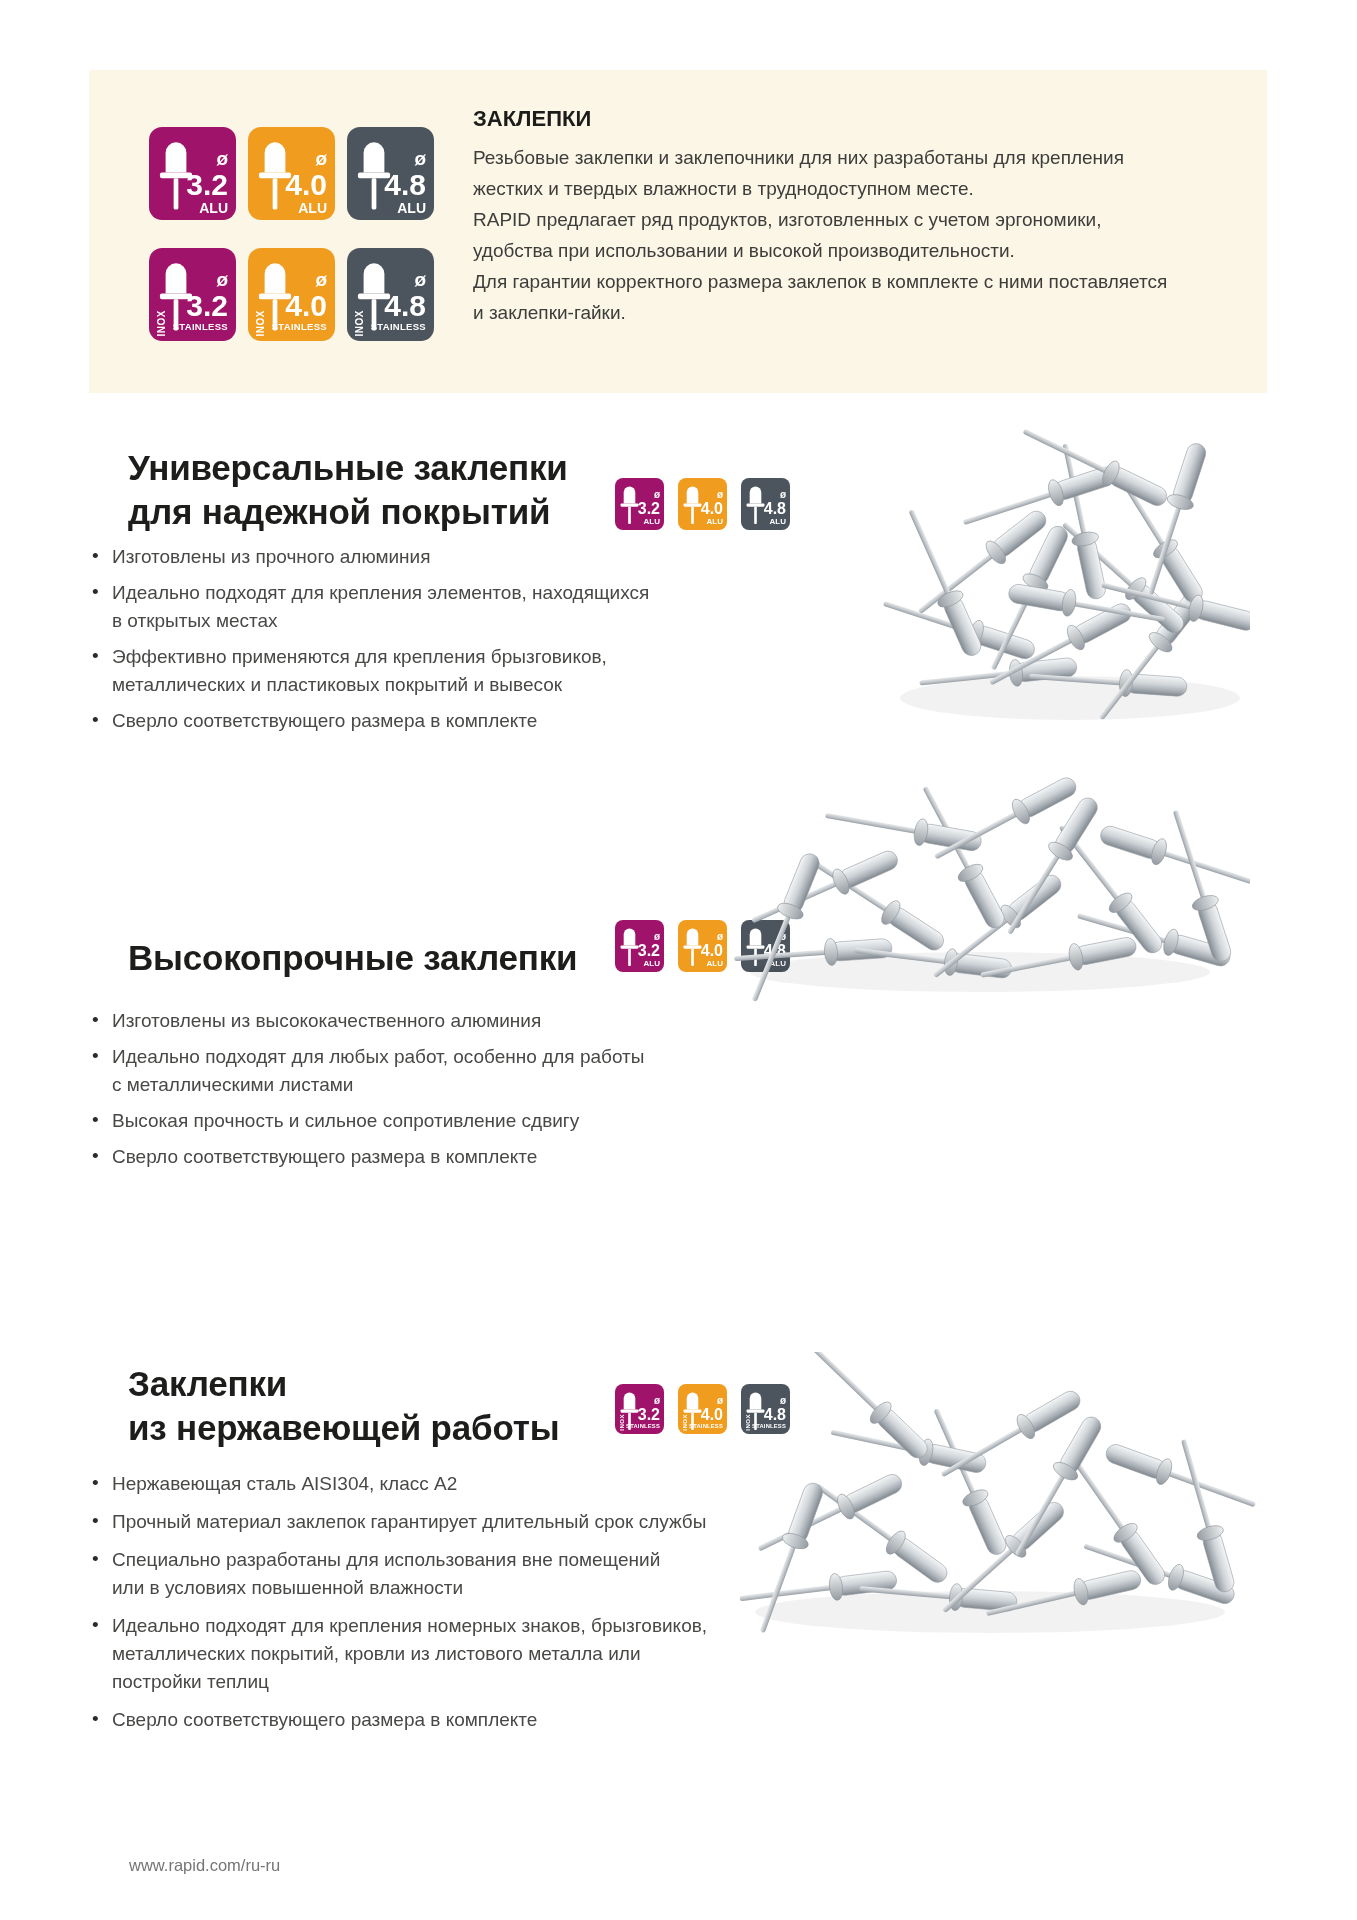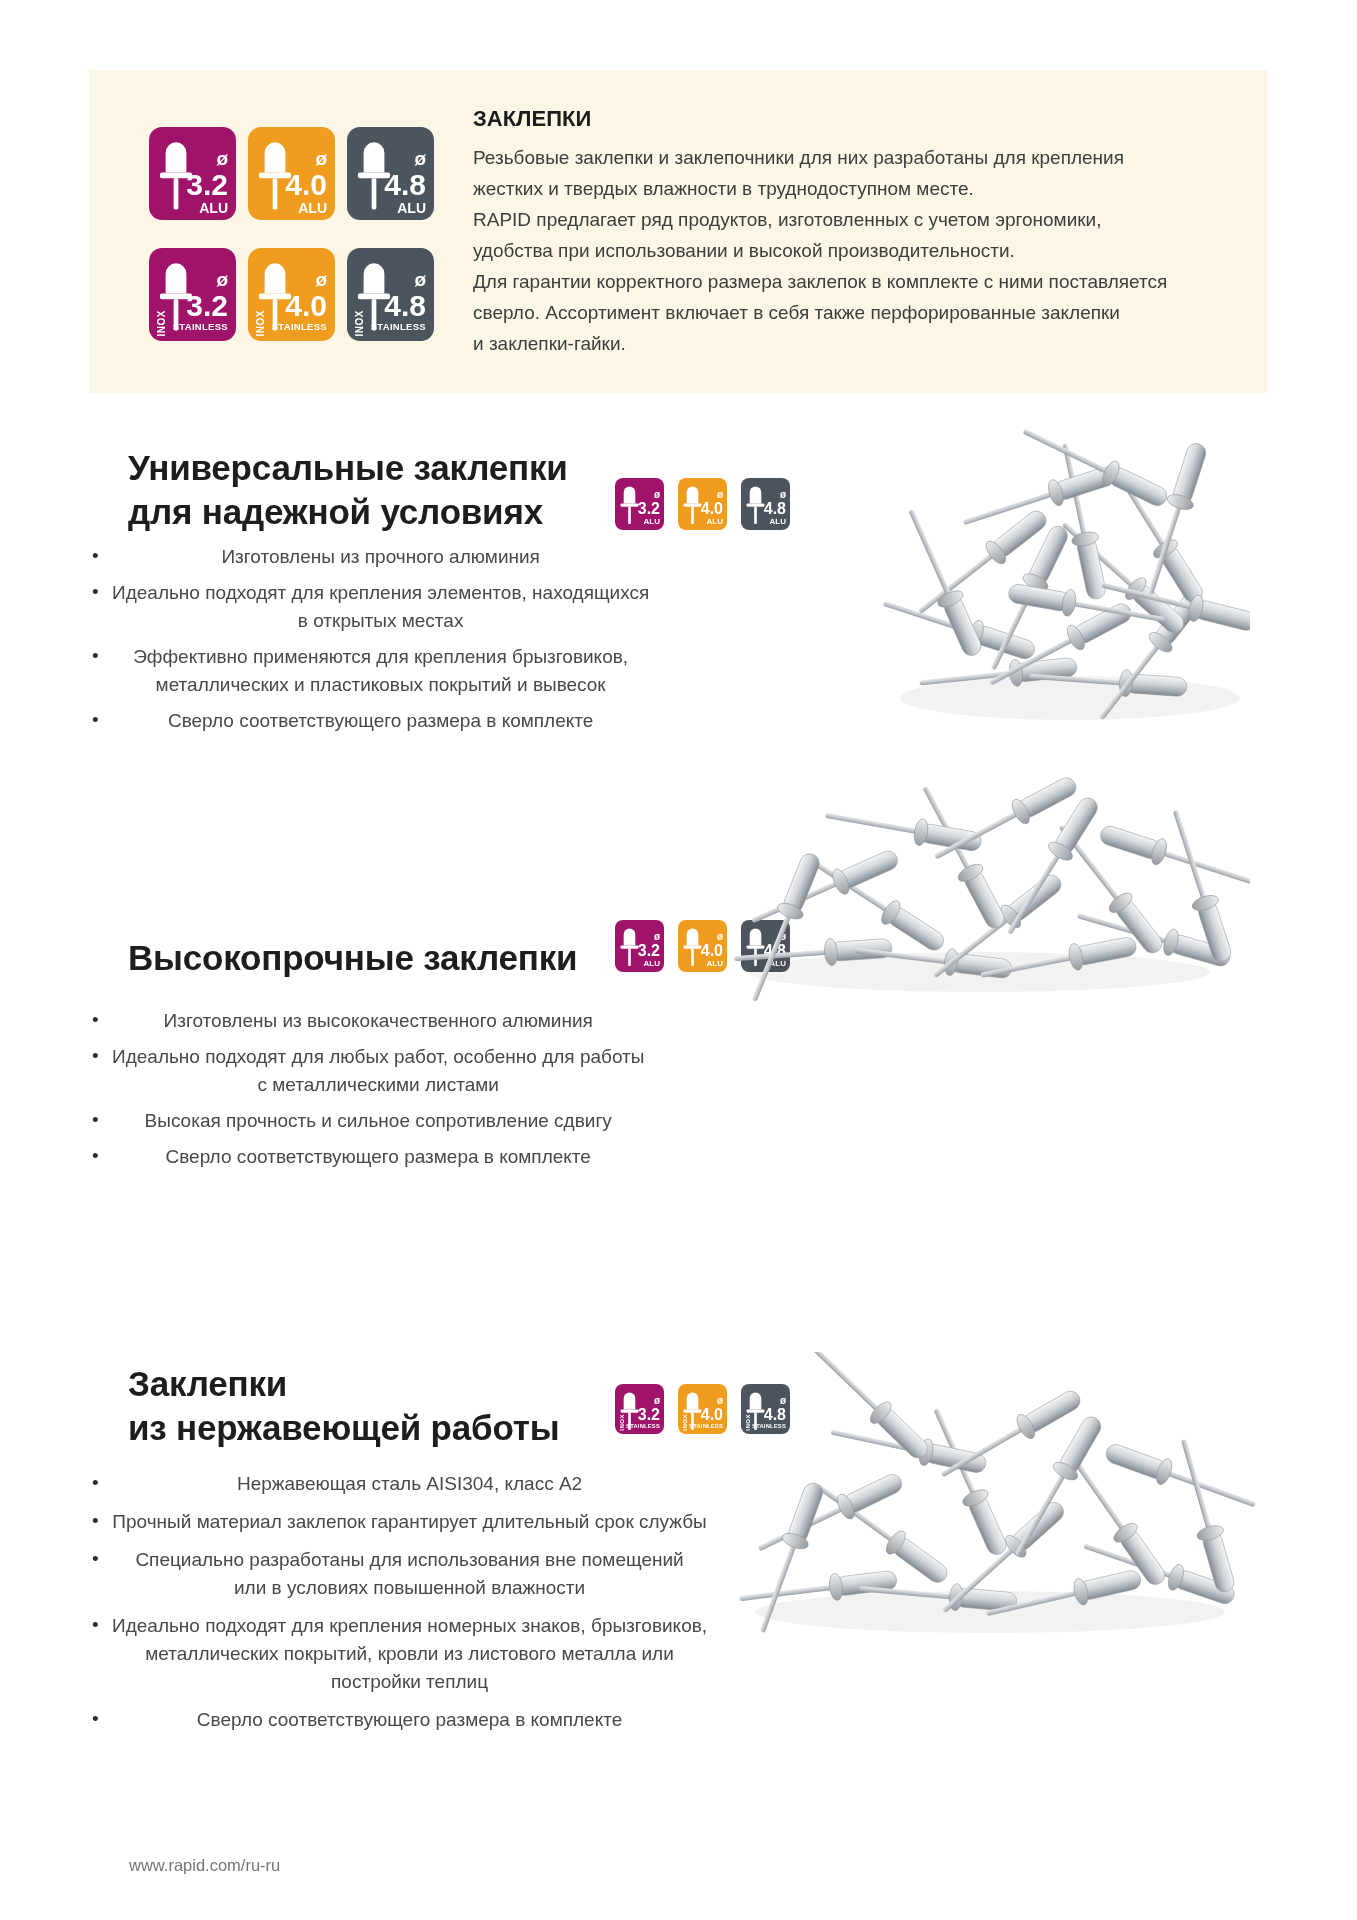"сверло. Ассортимент включает в себя" span.pline { html: <span>сверло. Ассортимент включает в себя также перфорированные заклепки</span> -> none }
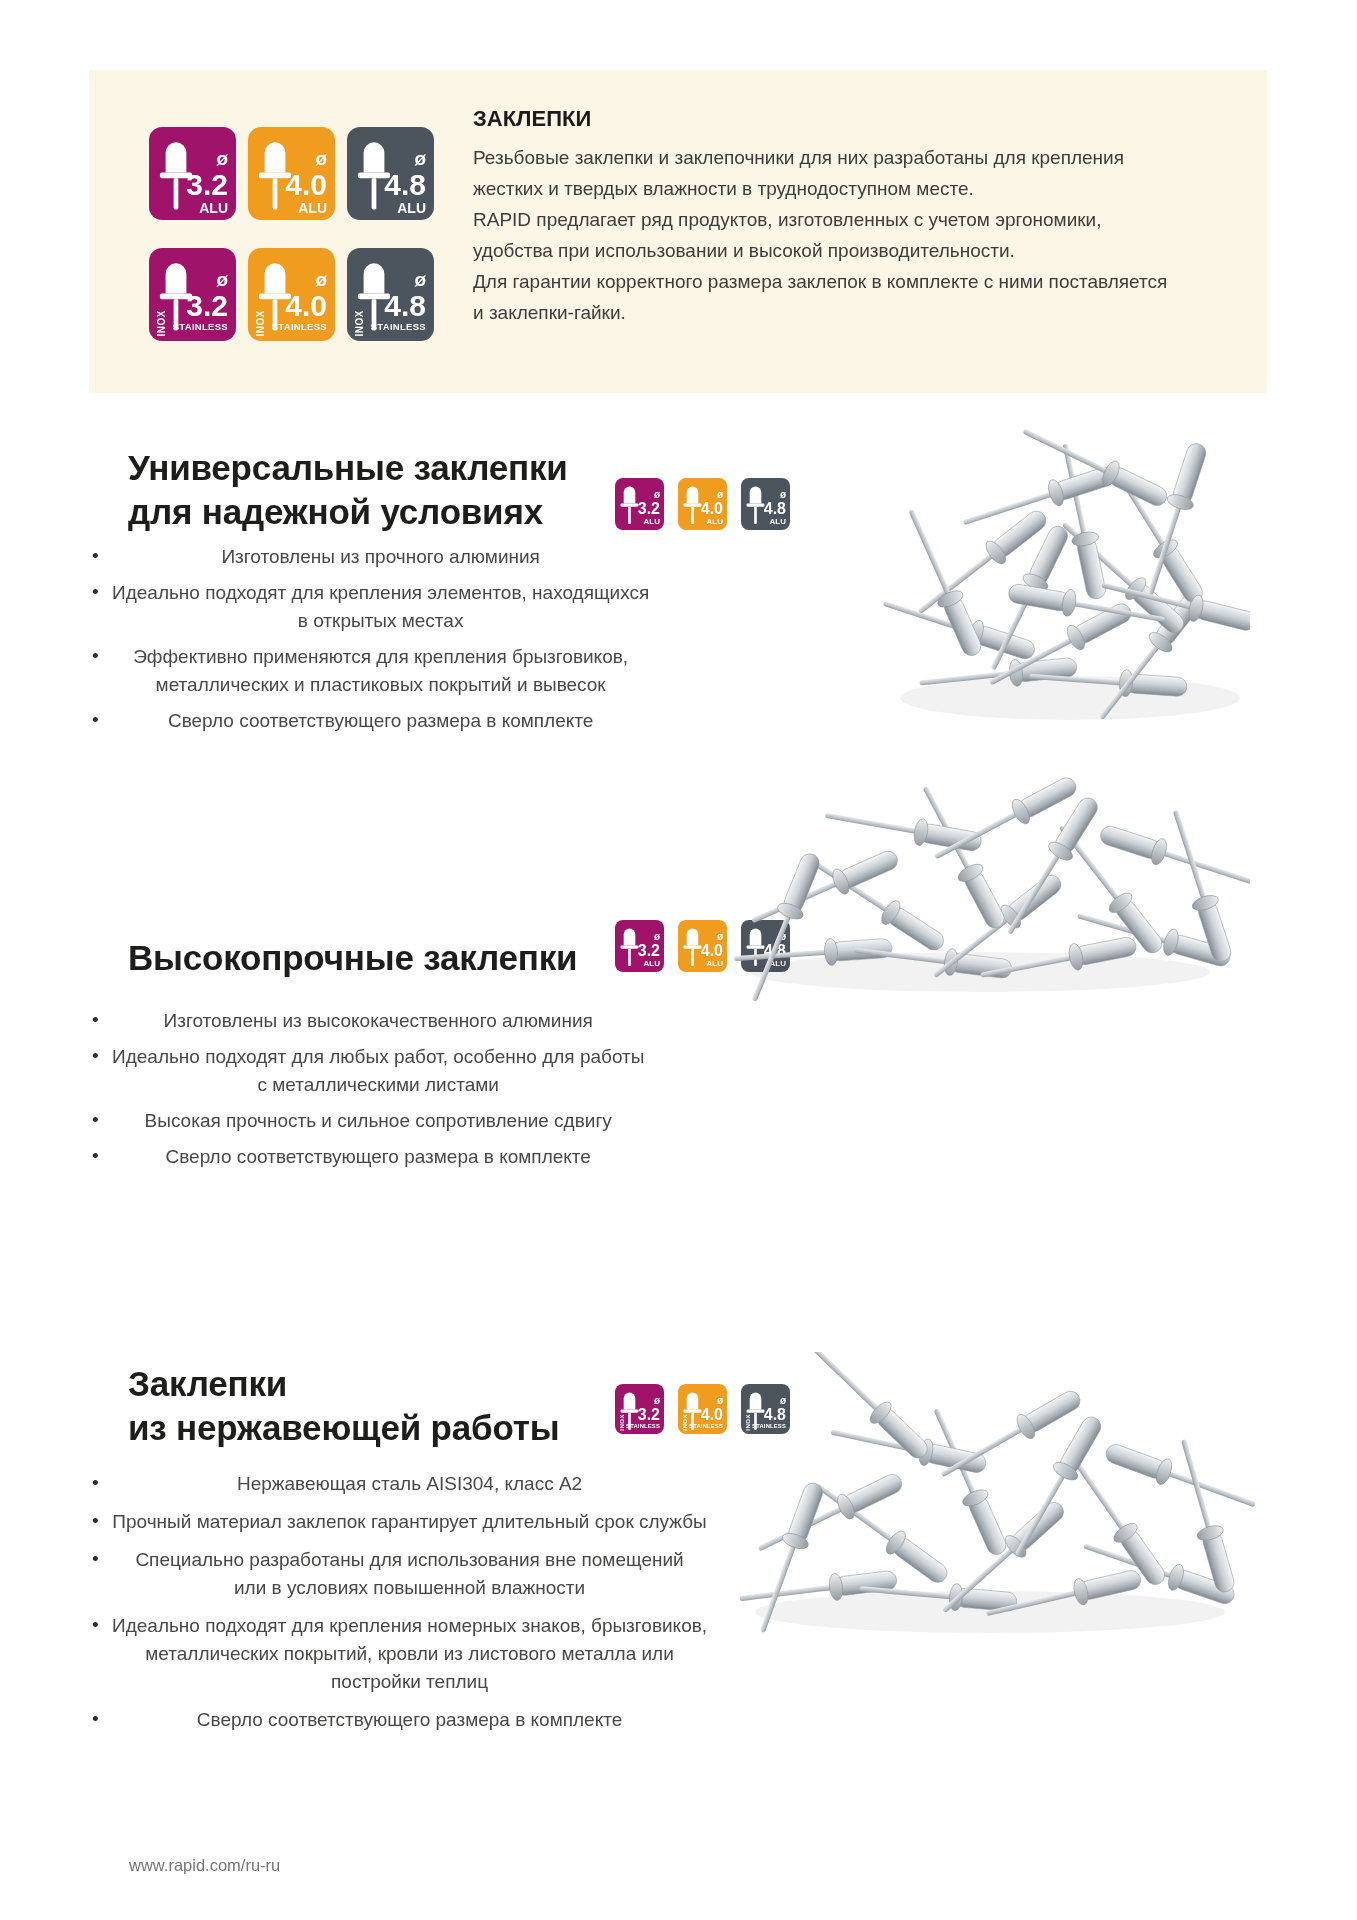"для надежной условиях" span { text: условиях -> покрытий }
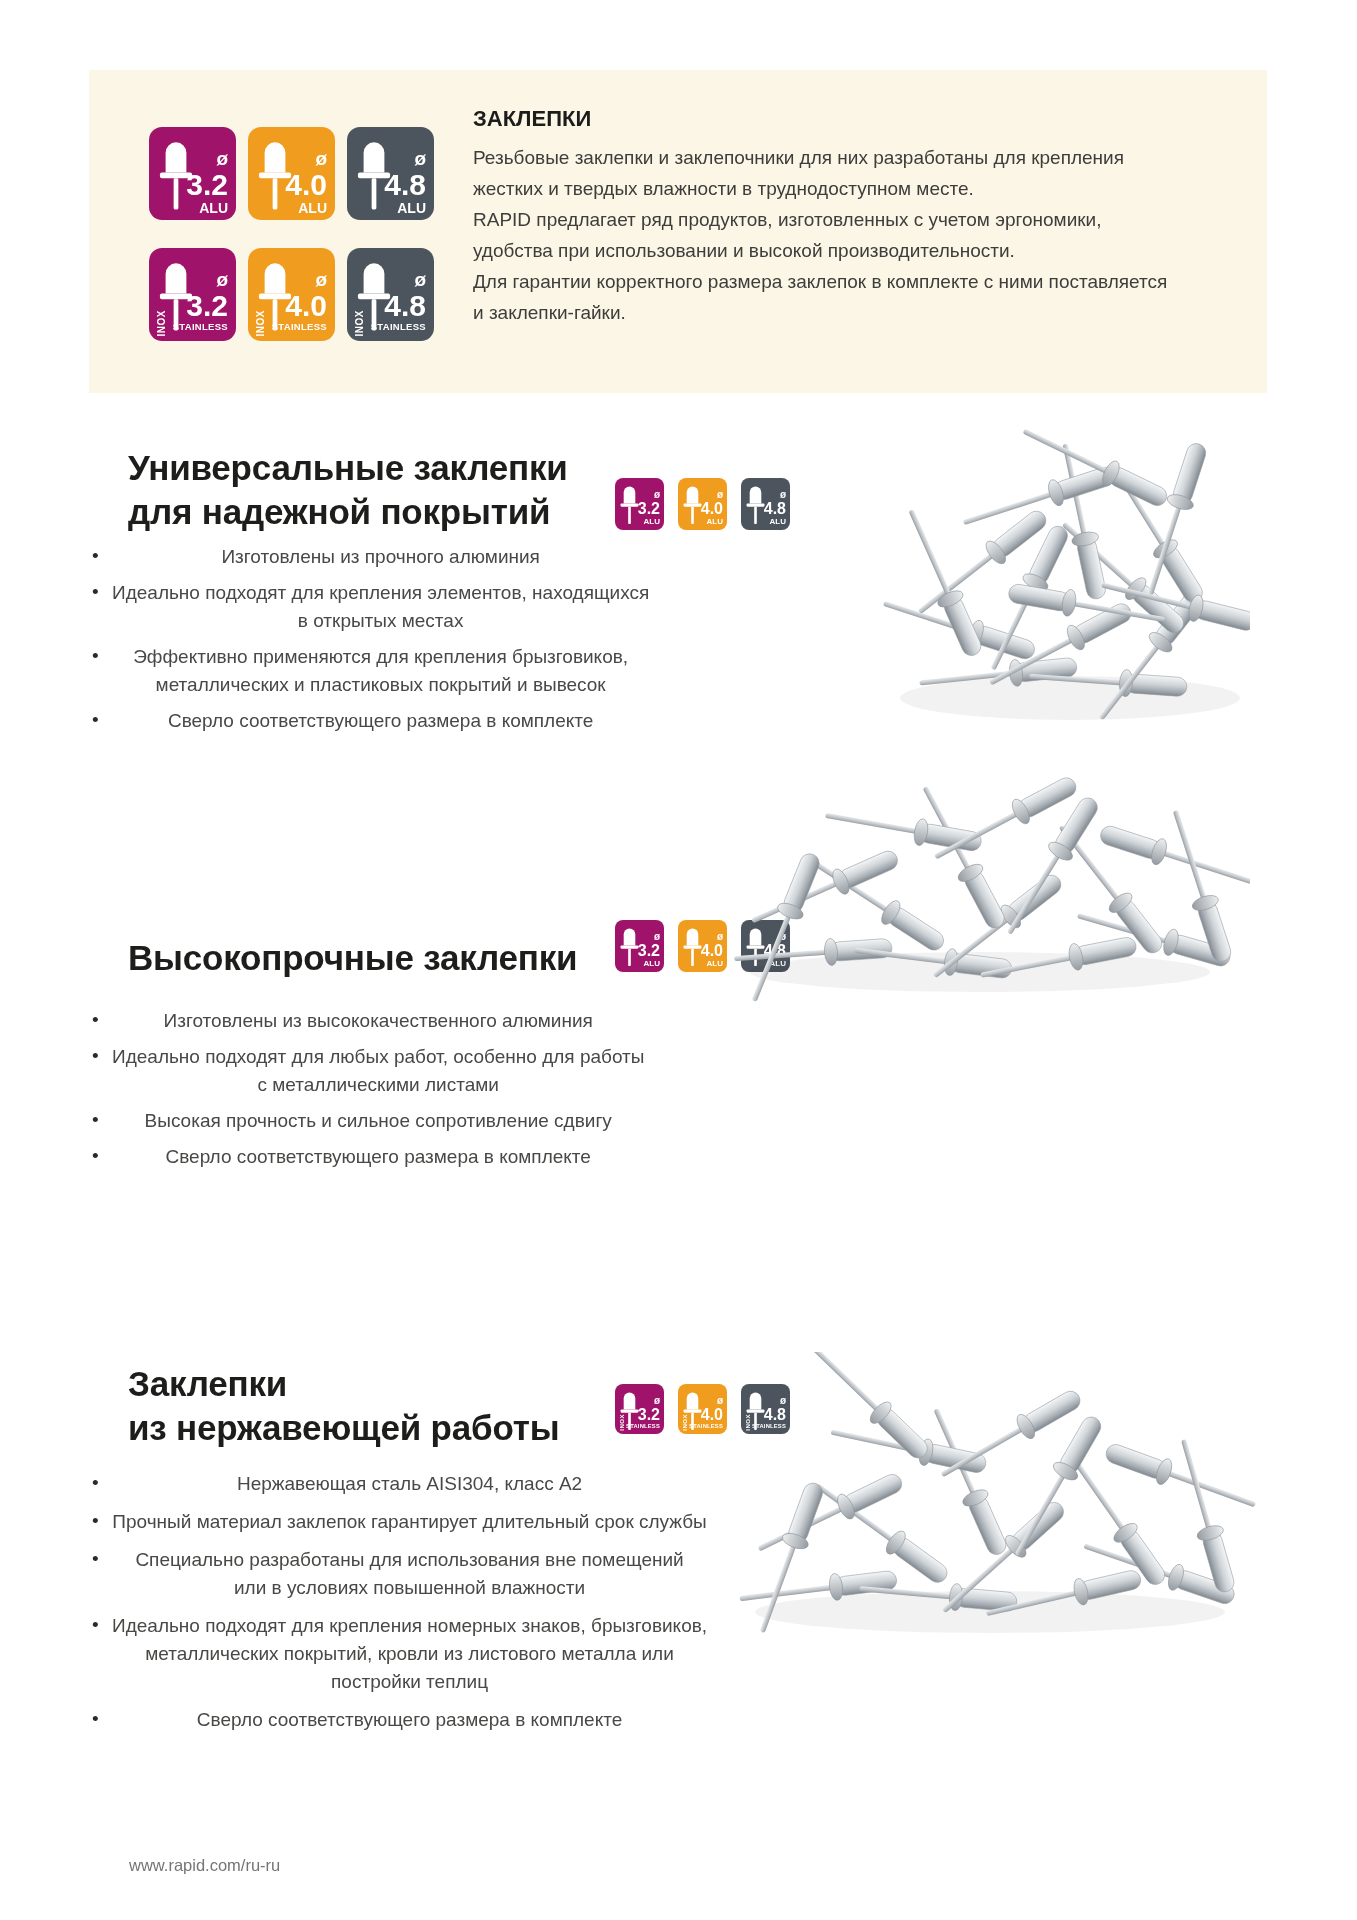"Изготовлены из прочного алюминия" .bullets { text-align: center -> none }
